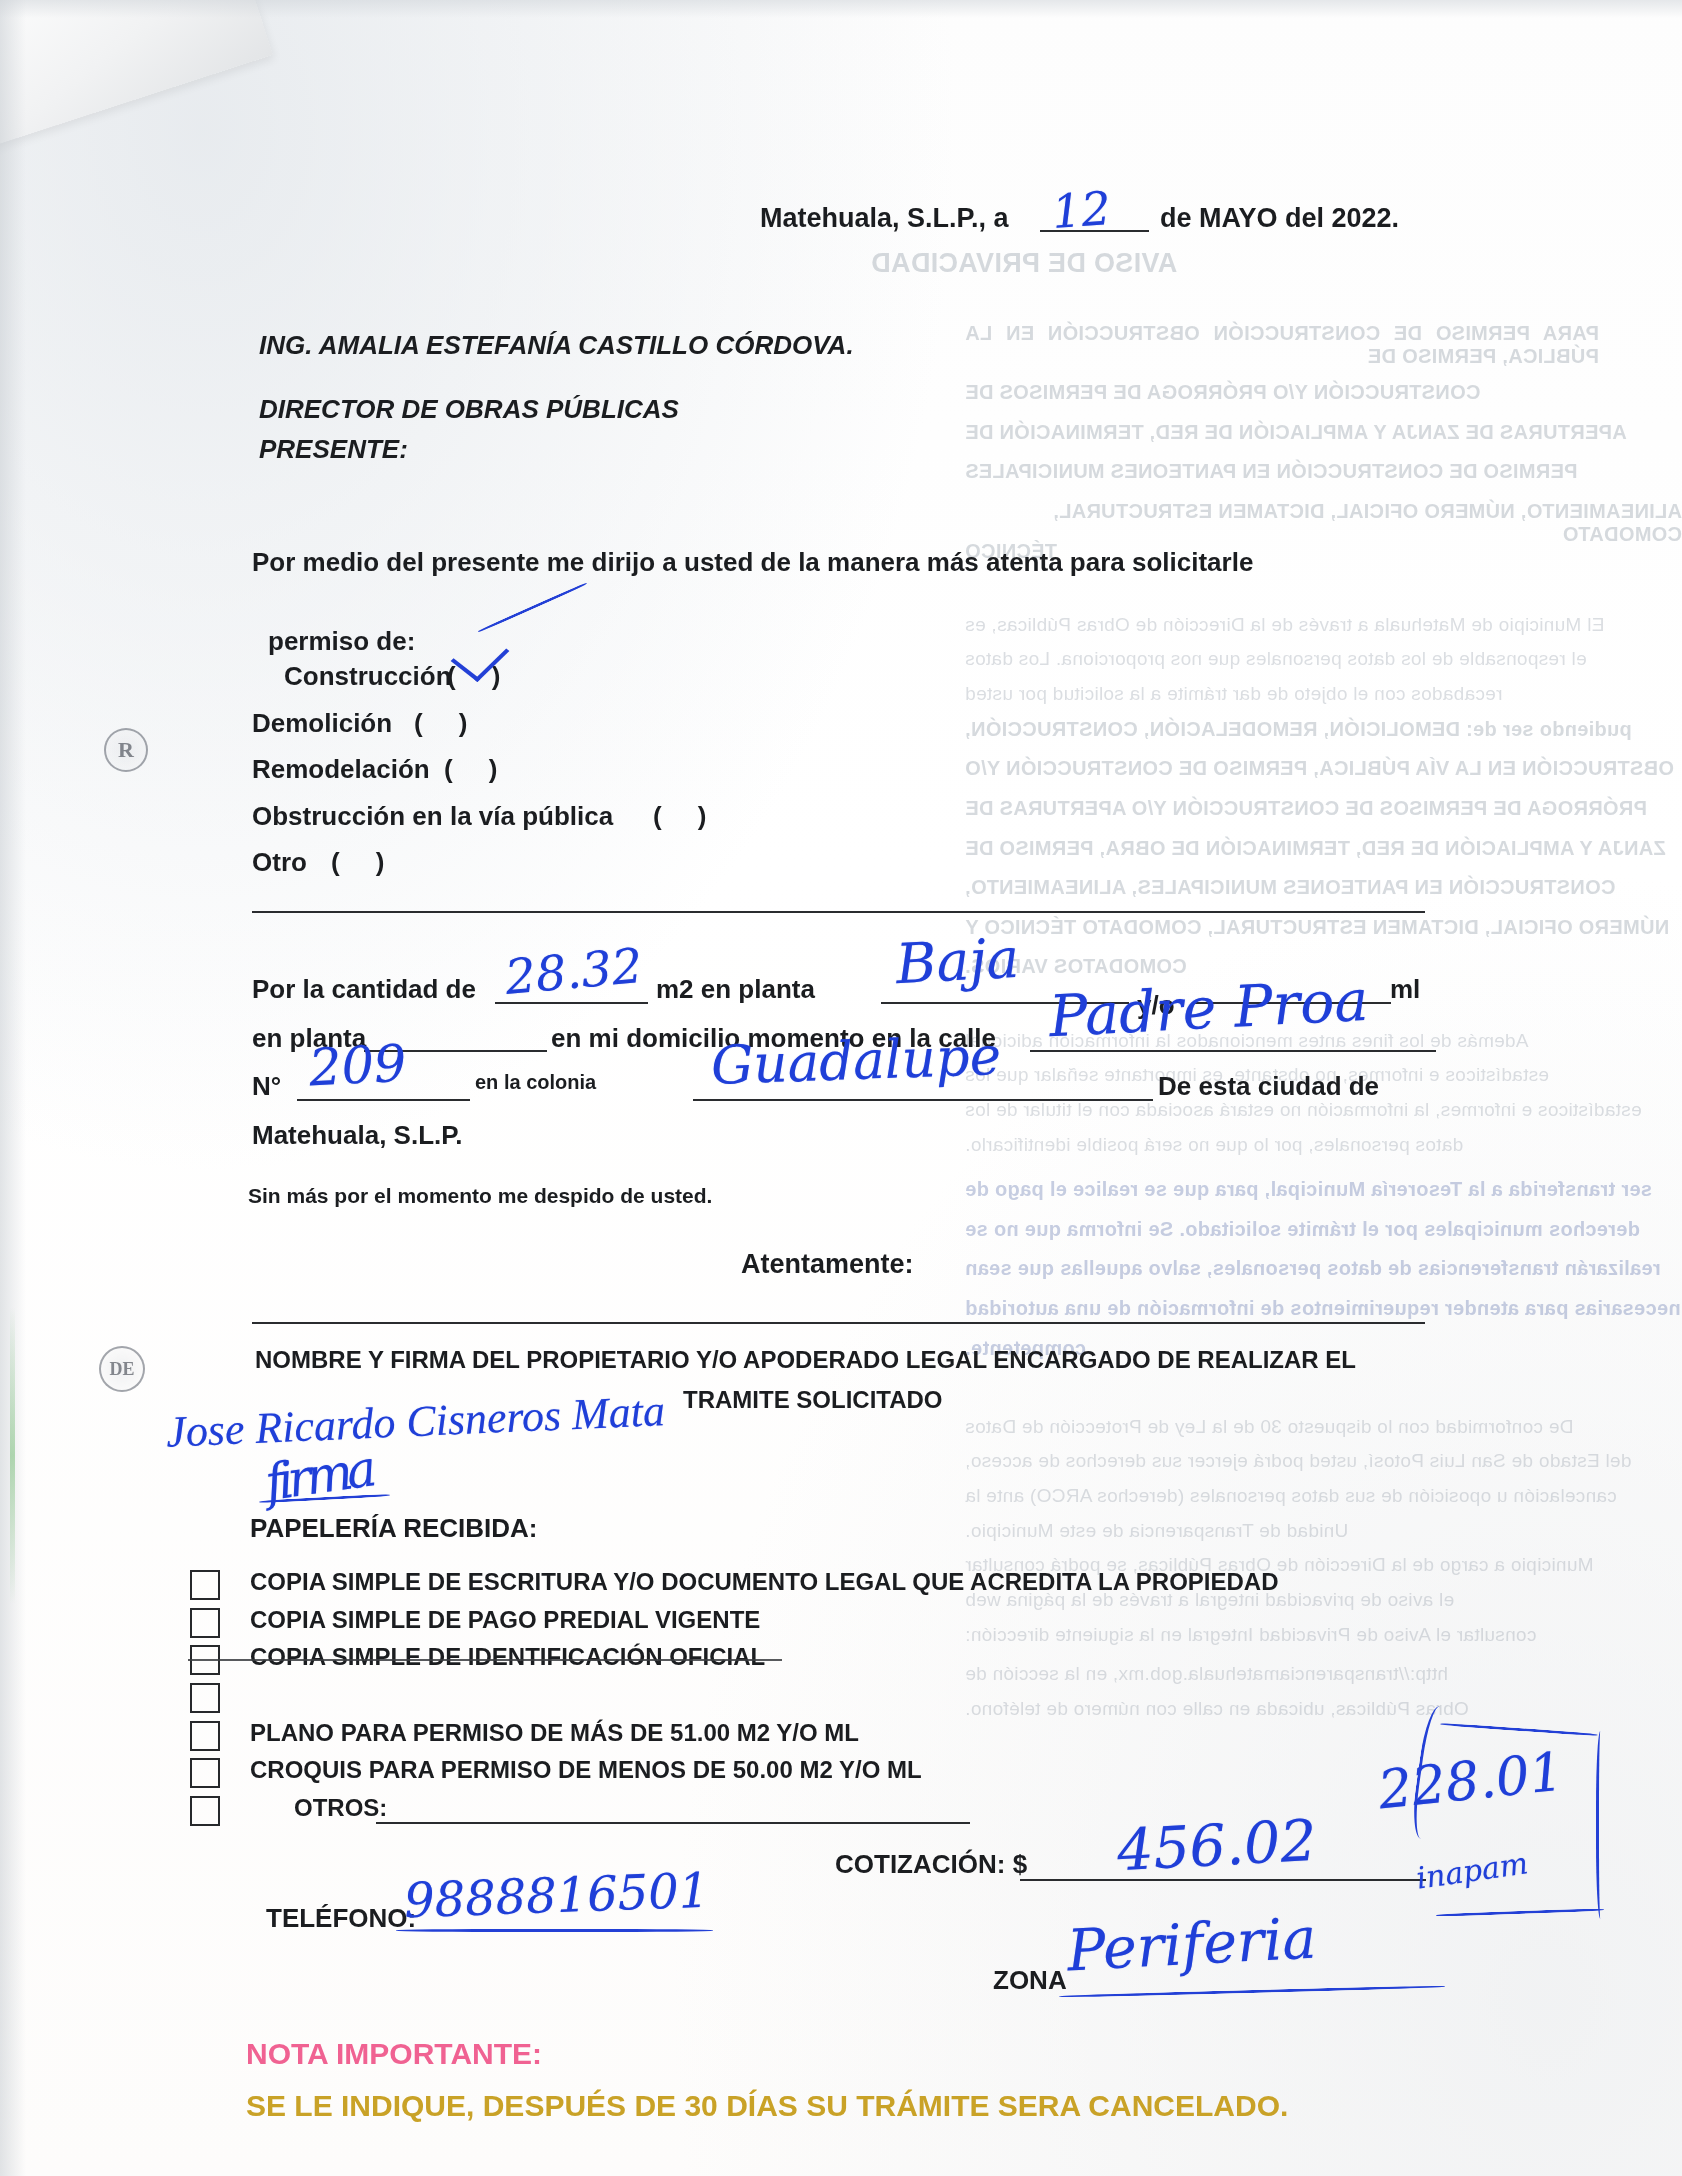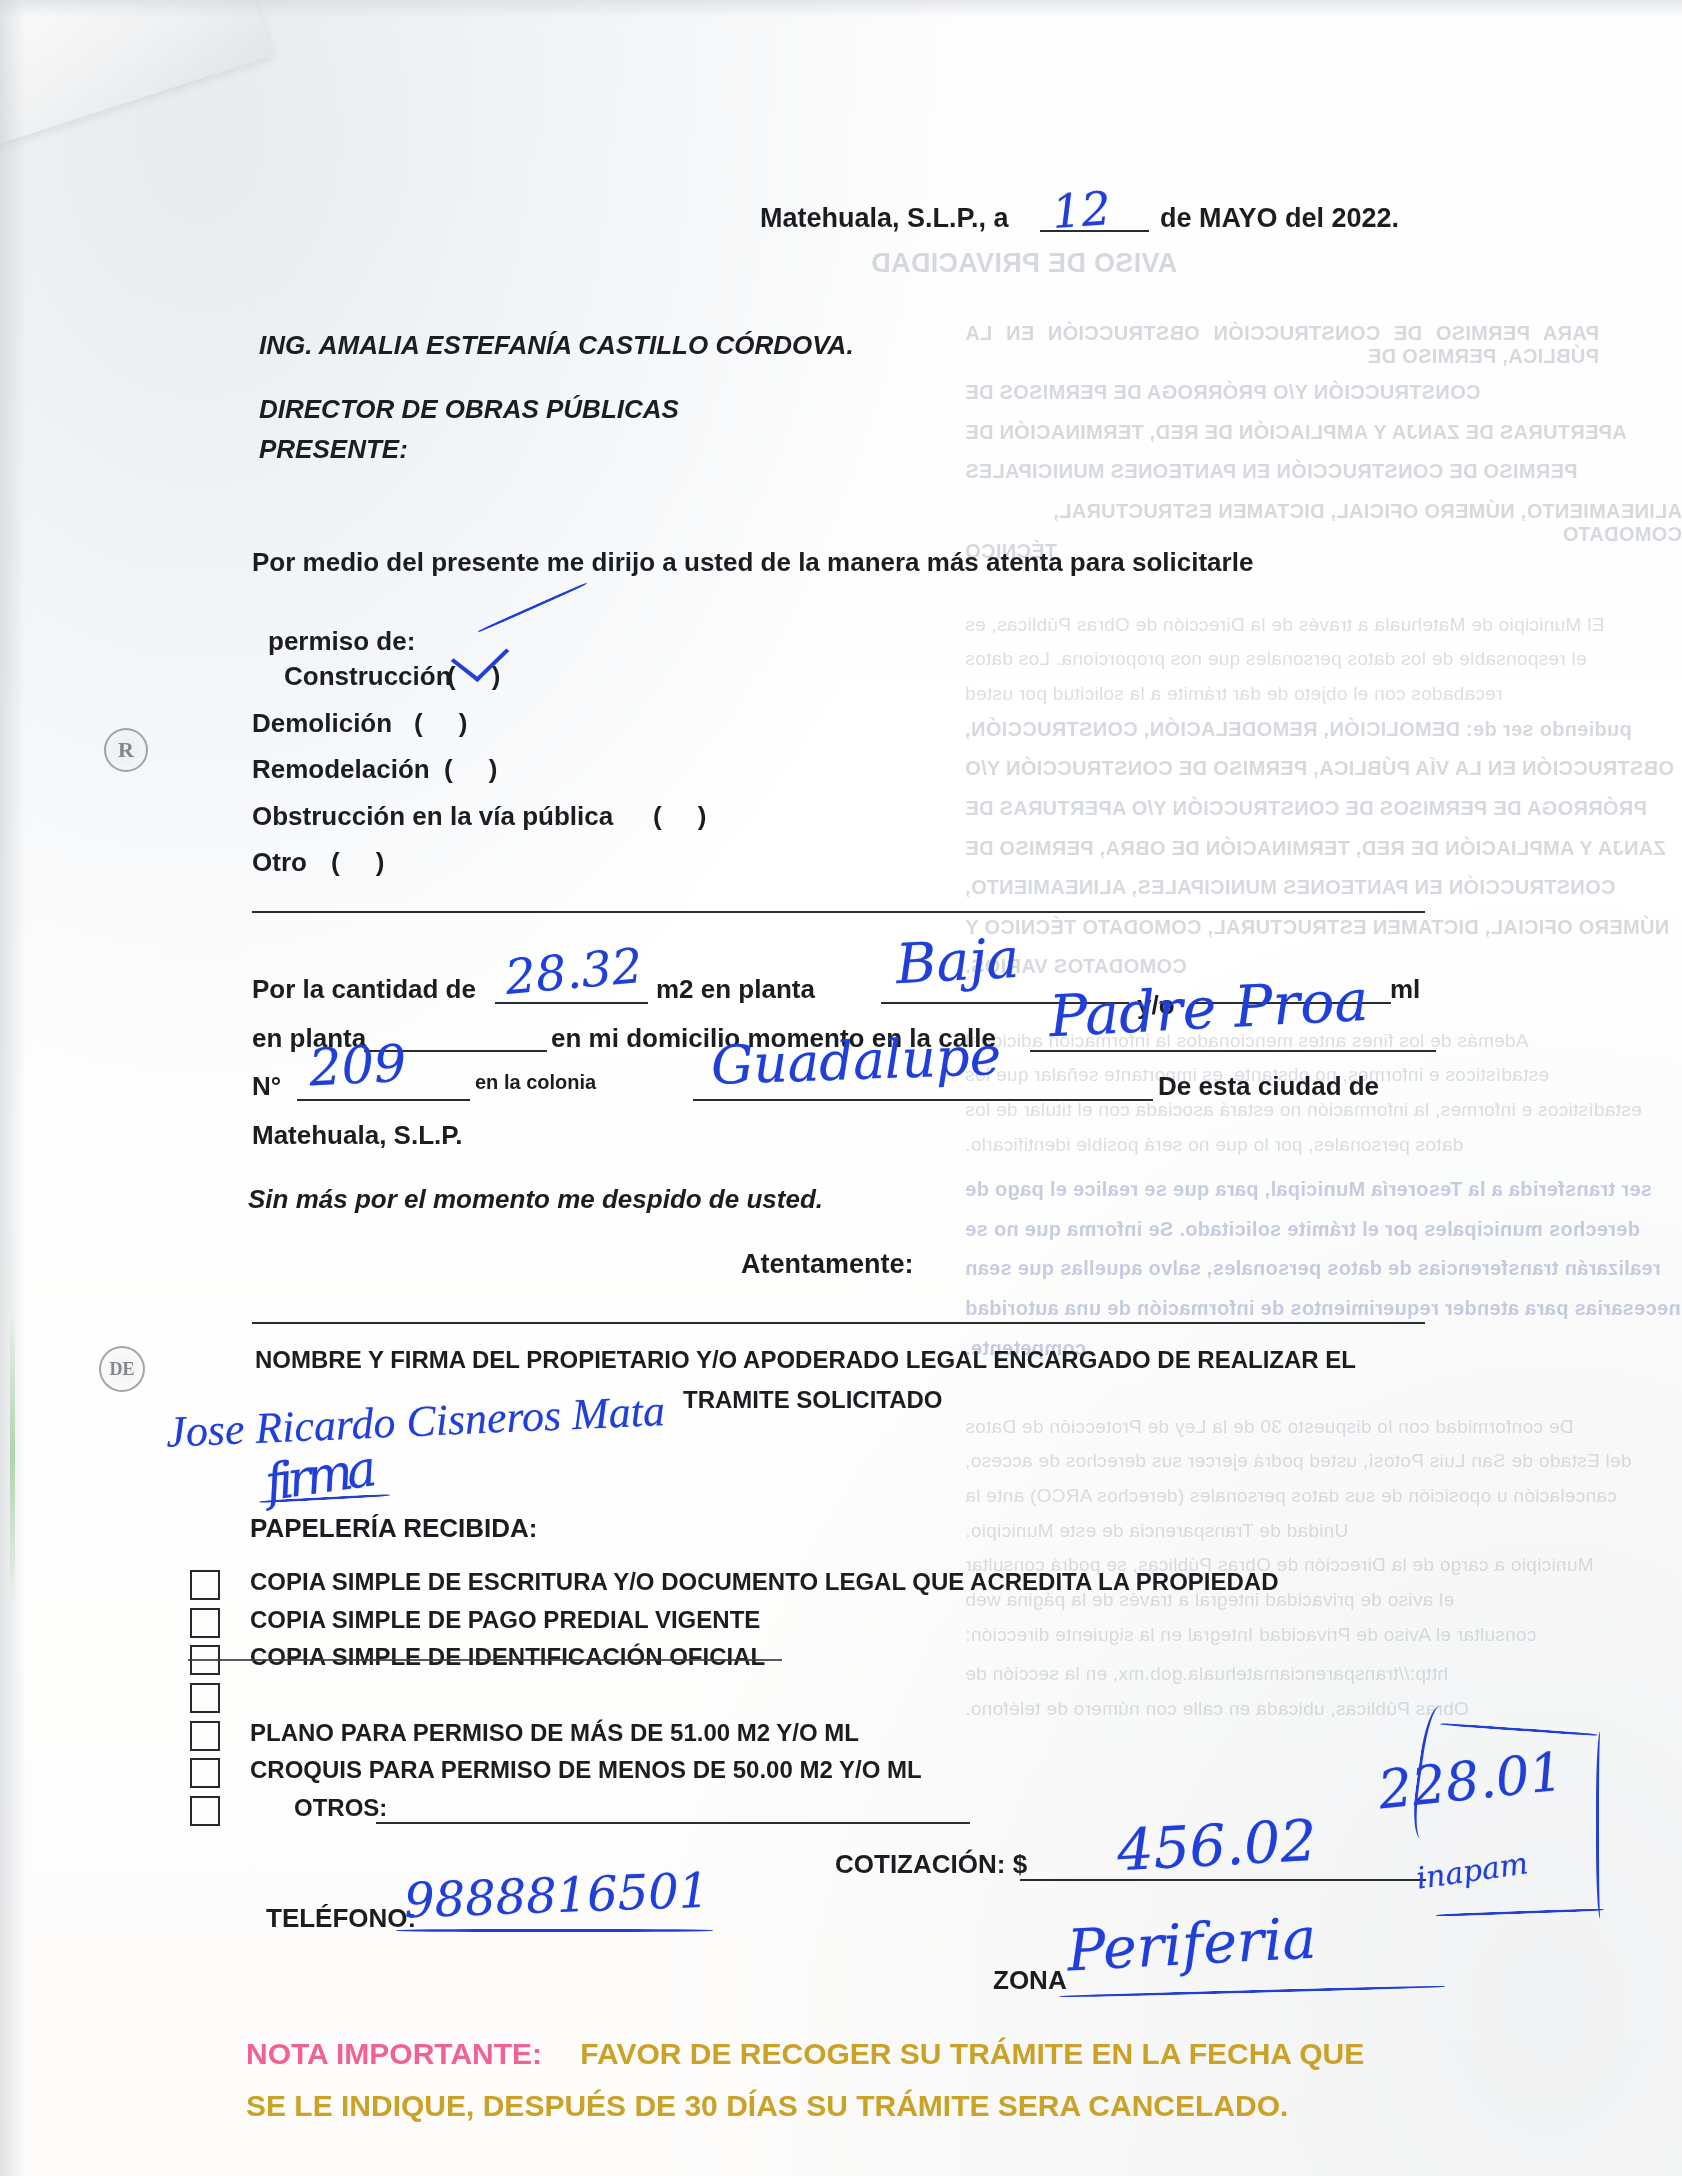"Sin más por el momento" div.t { font-size: 26px -> 21px; font-style: italic -> none }
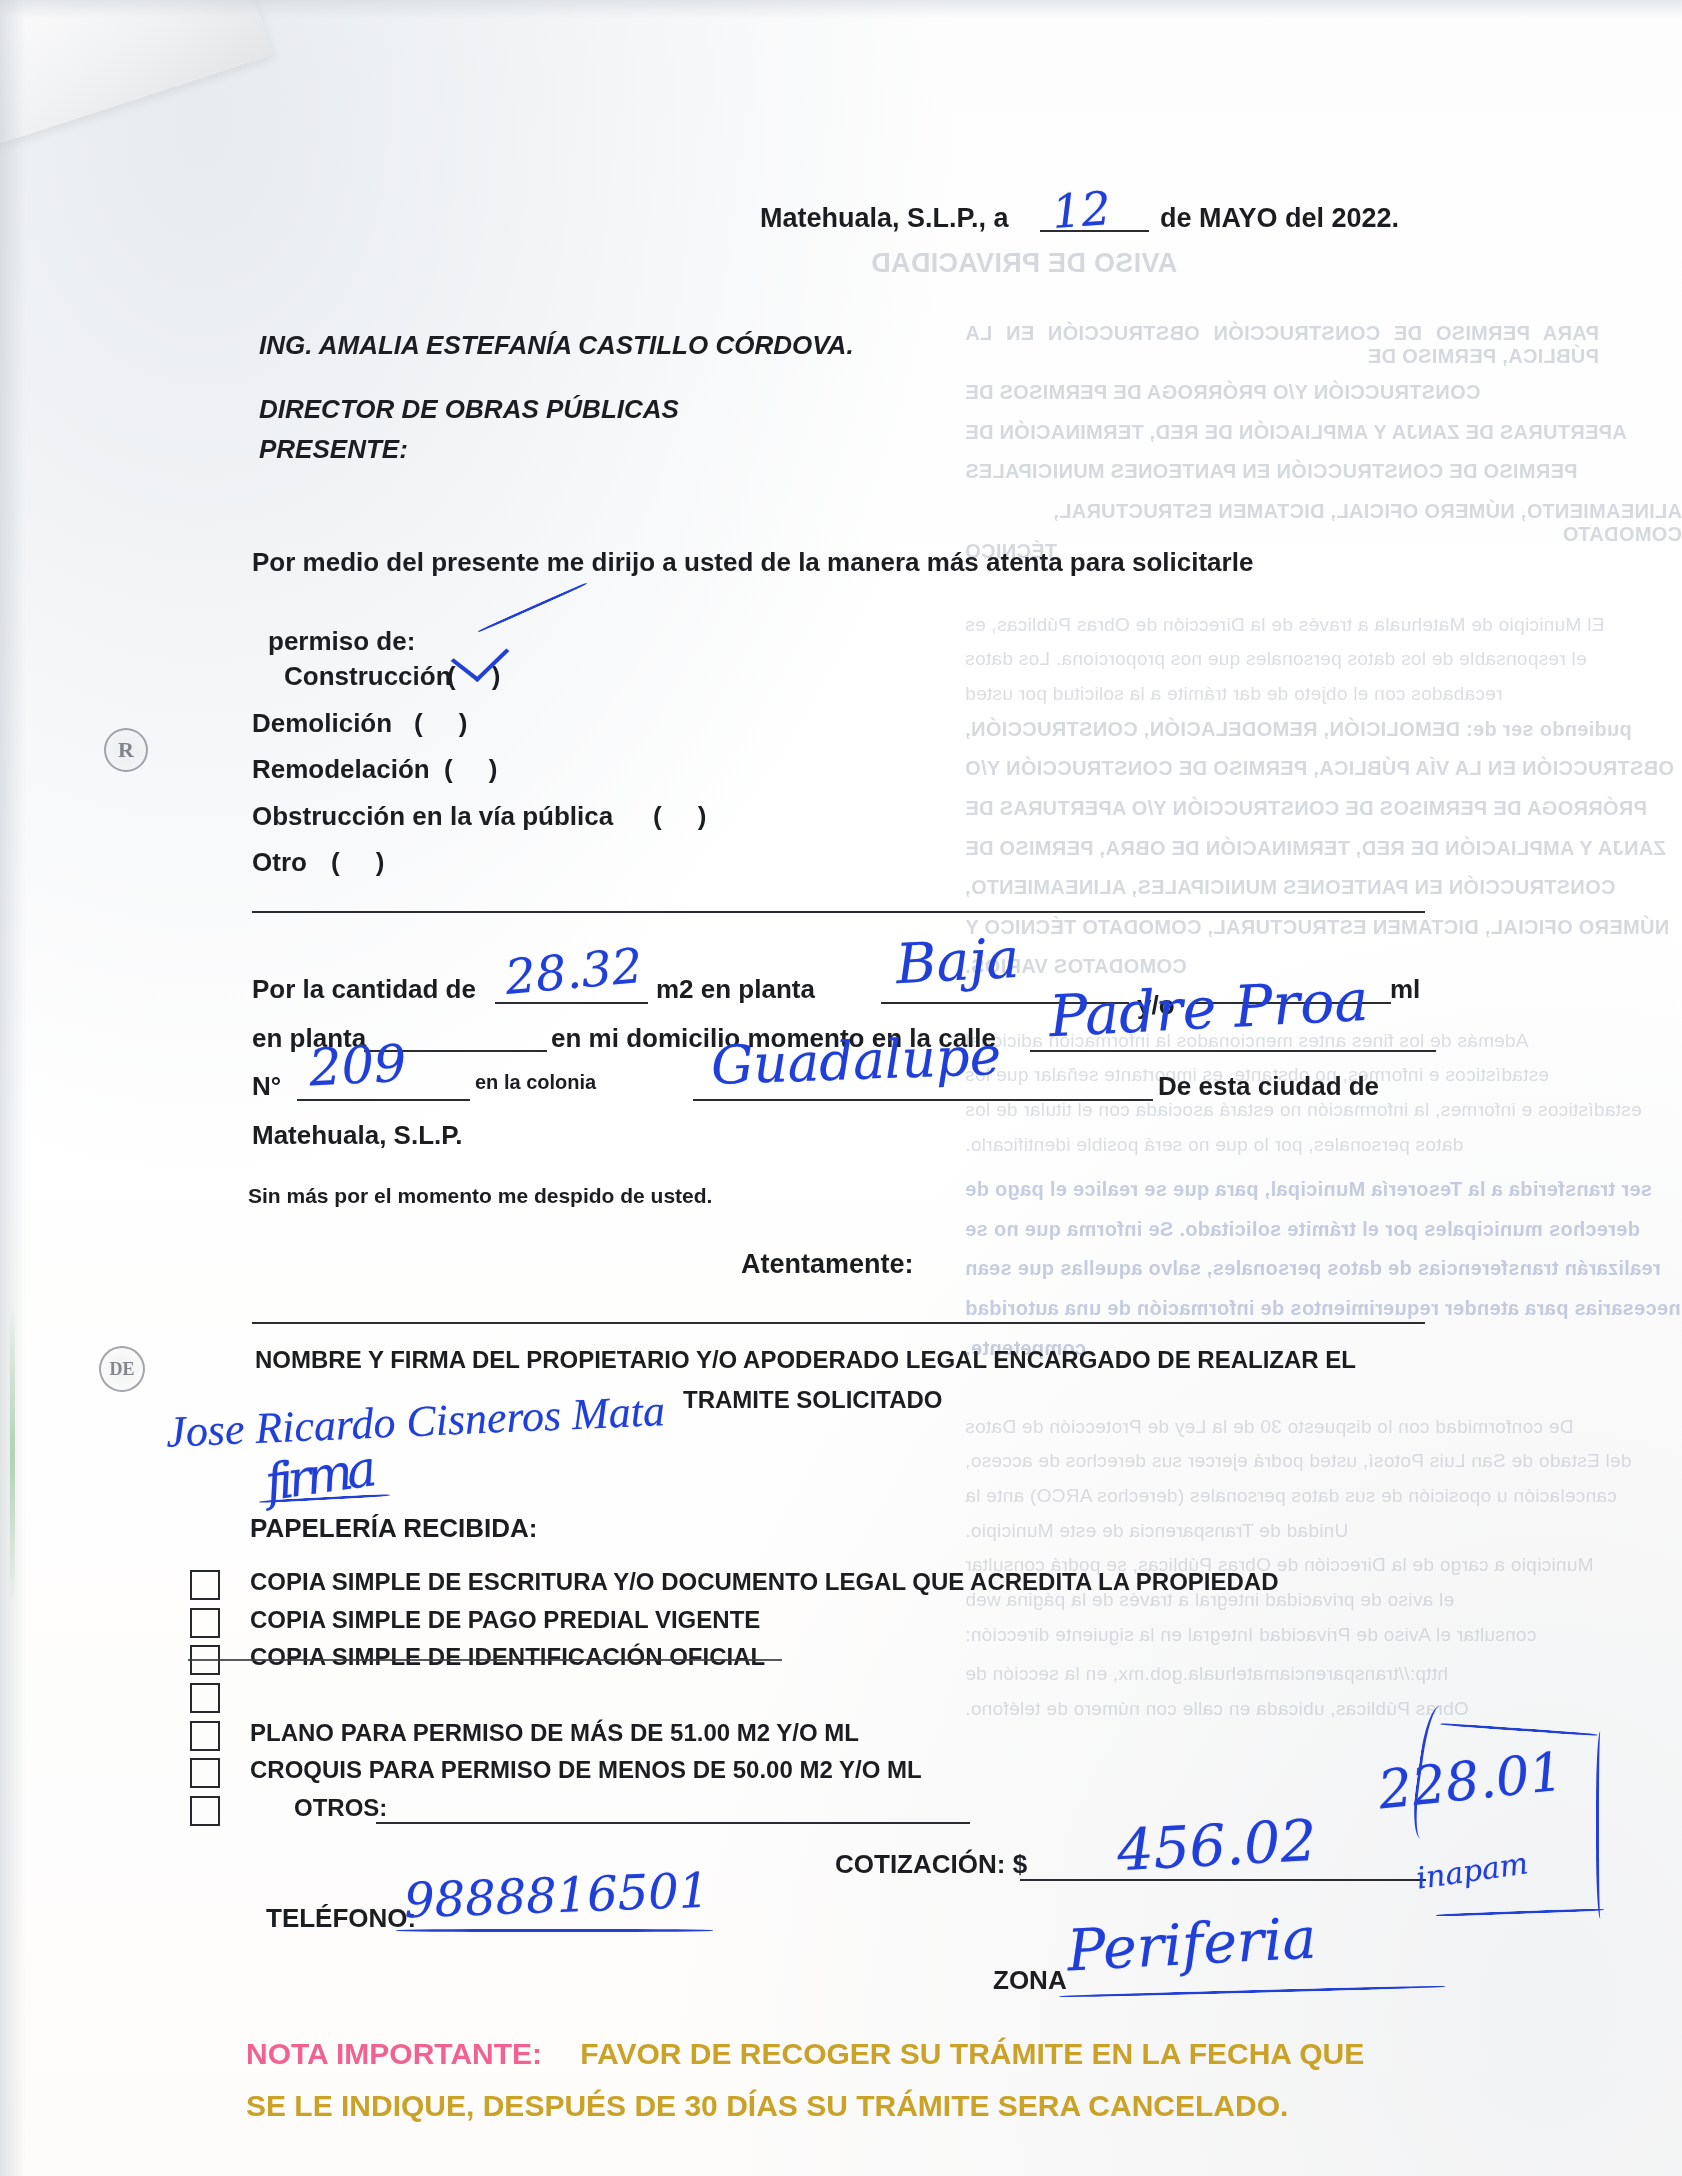"FAVOR DE RECOGER SU TRÁMITE" div.nota { html: <div> FAVOR DE RECOGER SU TRÁMITE EN LA FECHA QUE</div> -> none }
